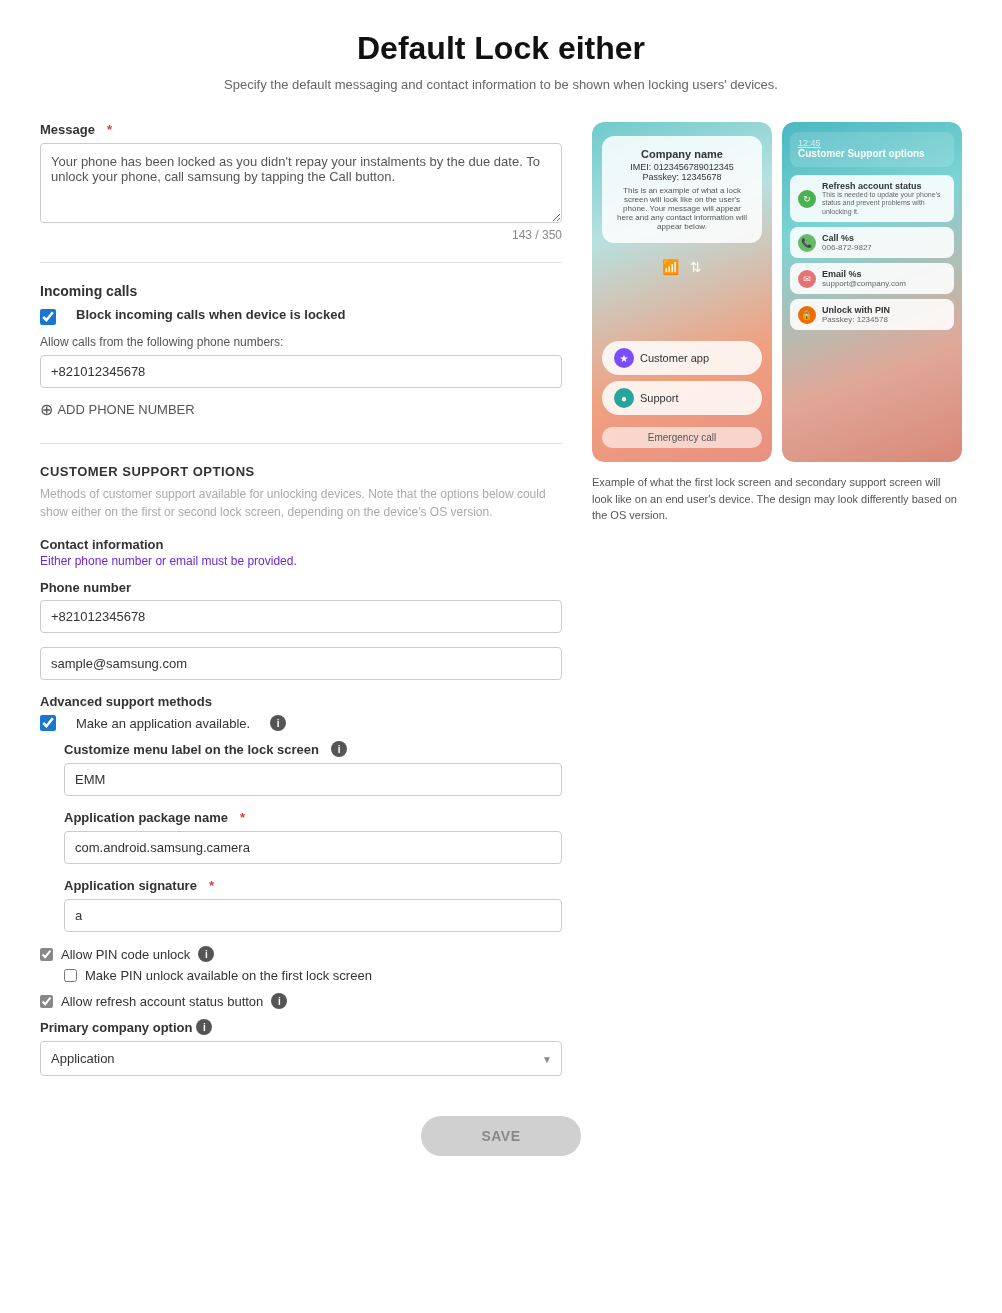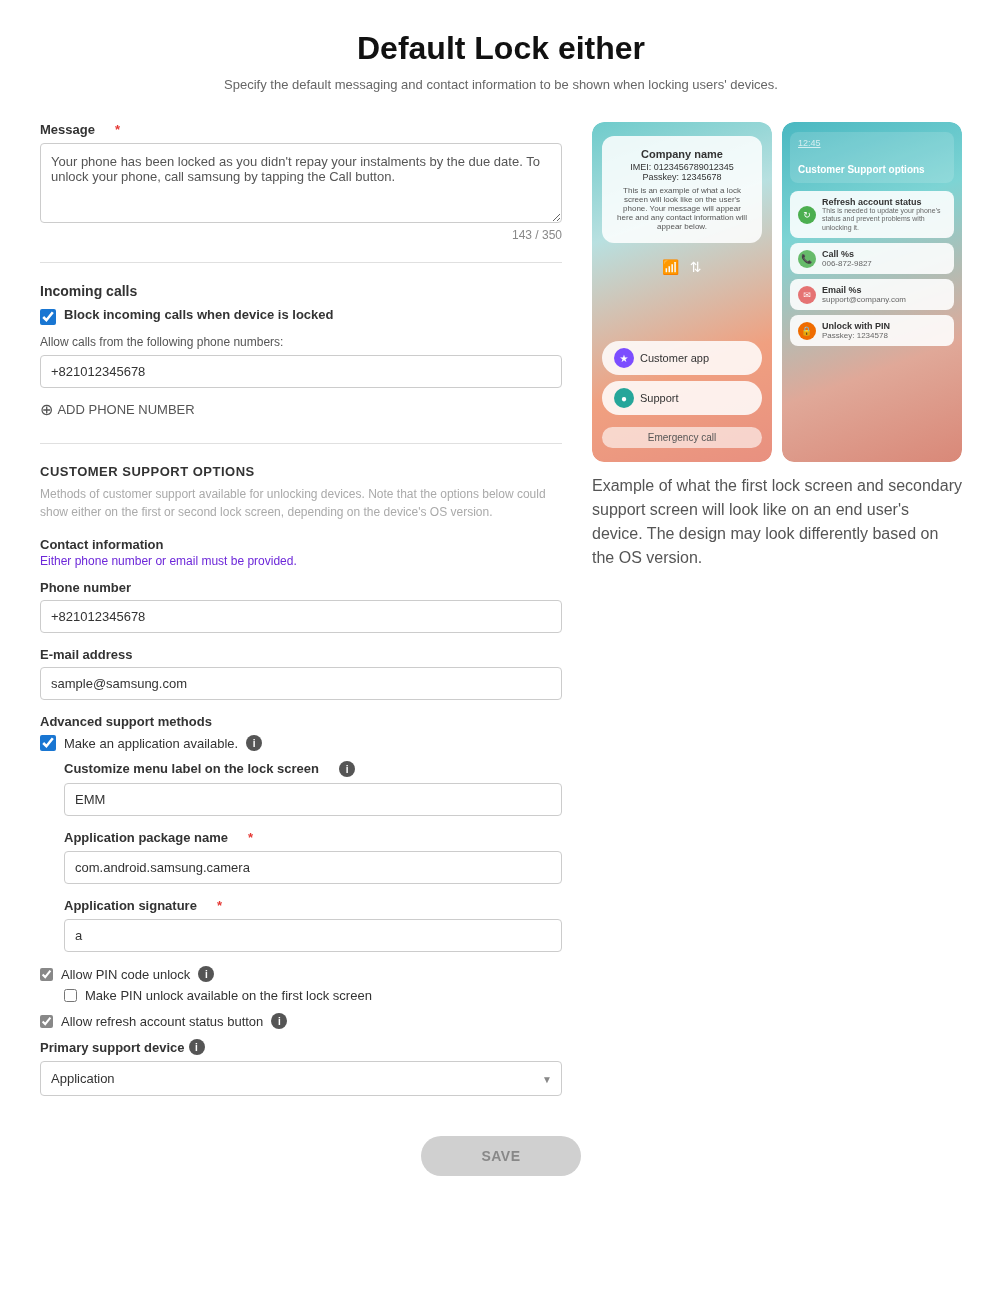"Message" .section-label { align-items: none -> center; gap: 20px -> 12px }
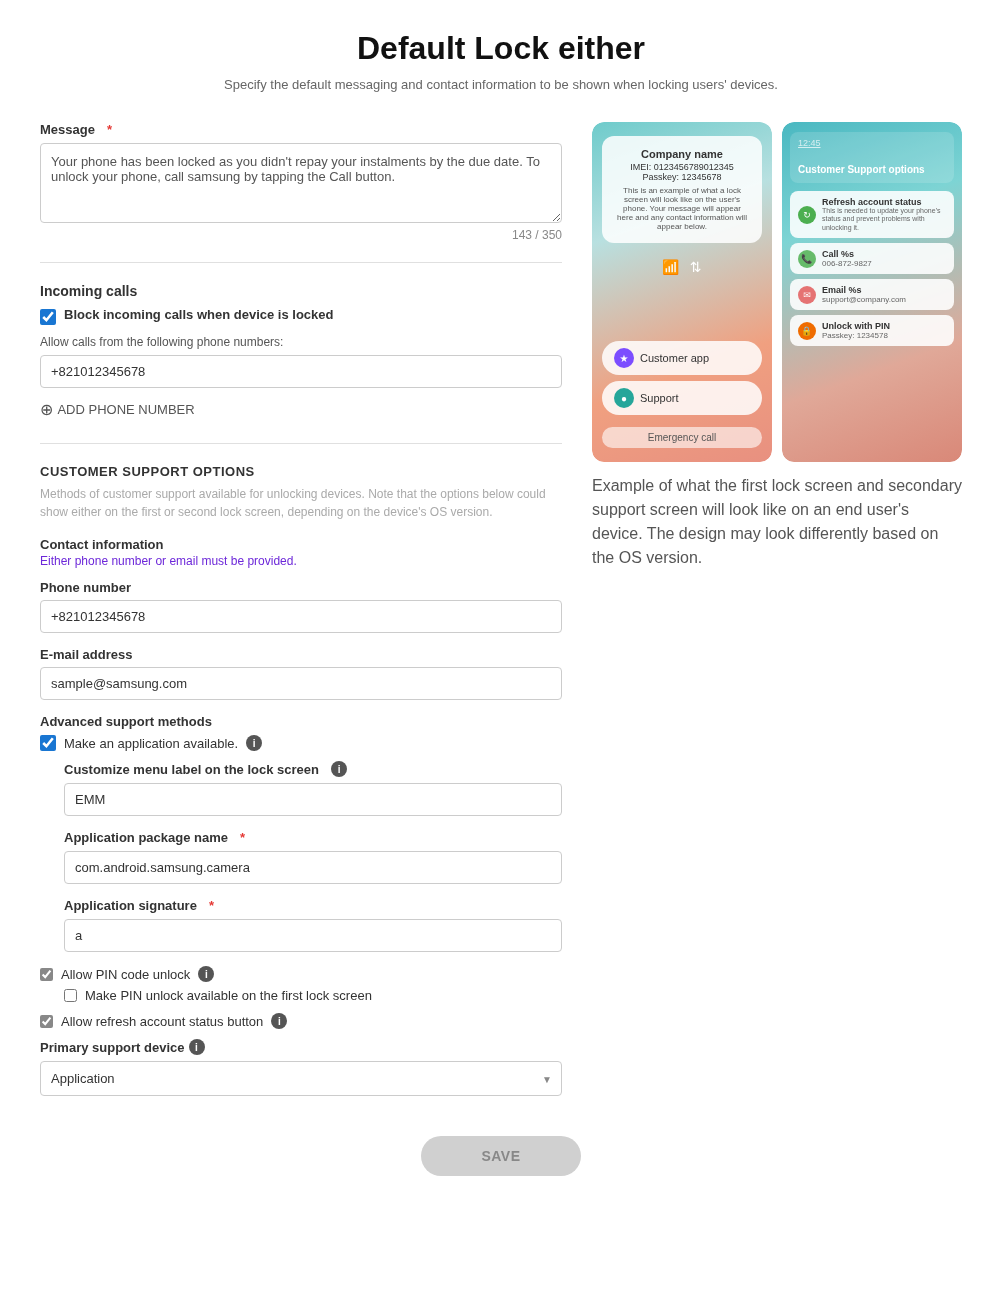"12:45" div { margin-bottom: 16px -> 0 }
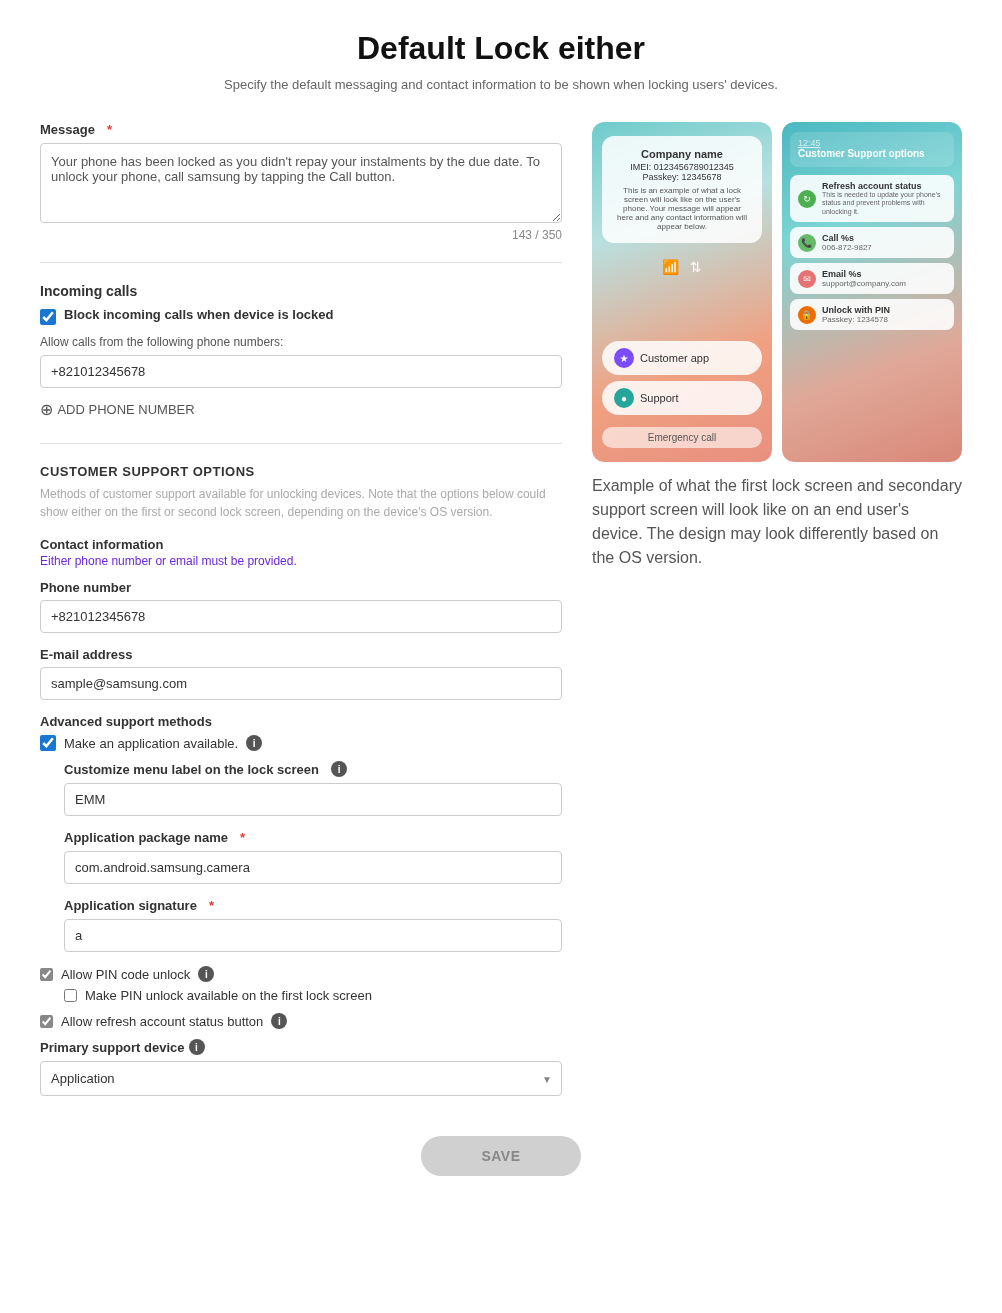"Block incoming calls when device" .checkbox-row { gap: 8px -> 20px }
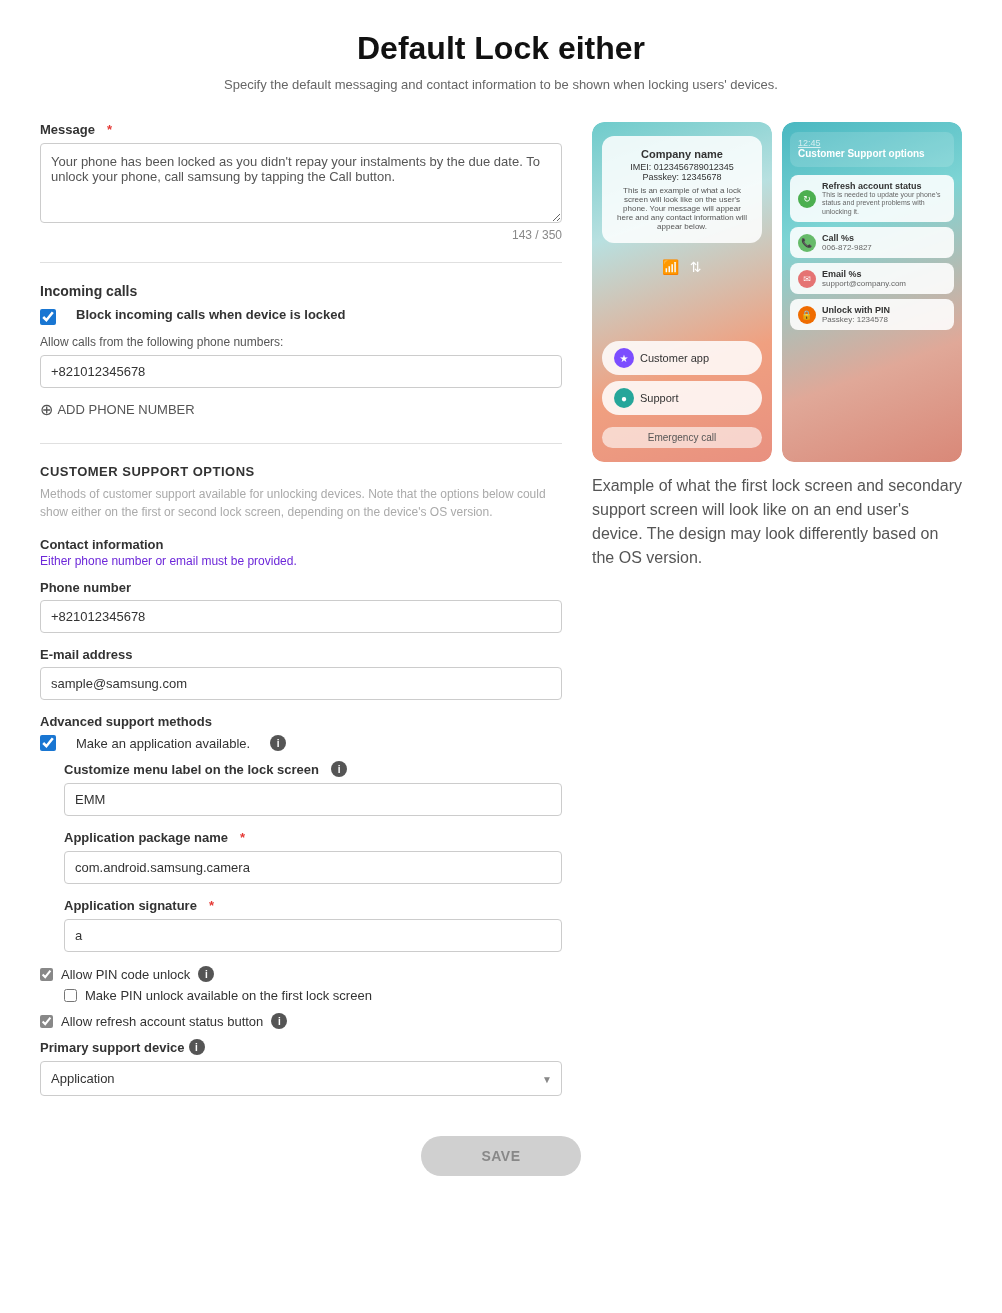"Example of what the first" .preview-caption { font-size: 16px -> 11px }
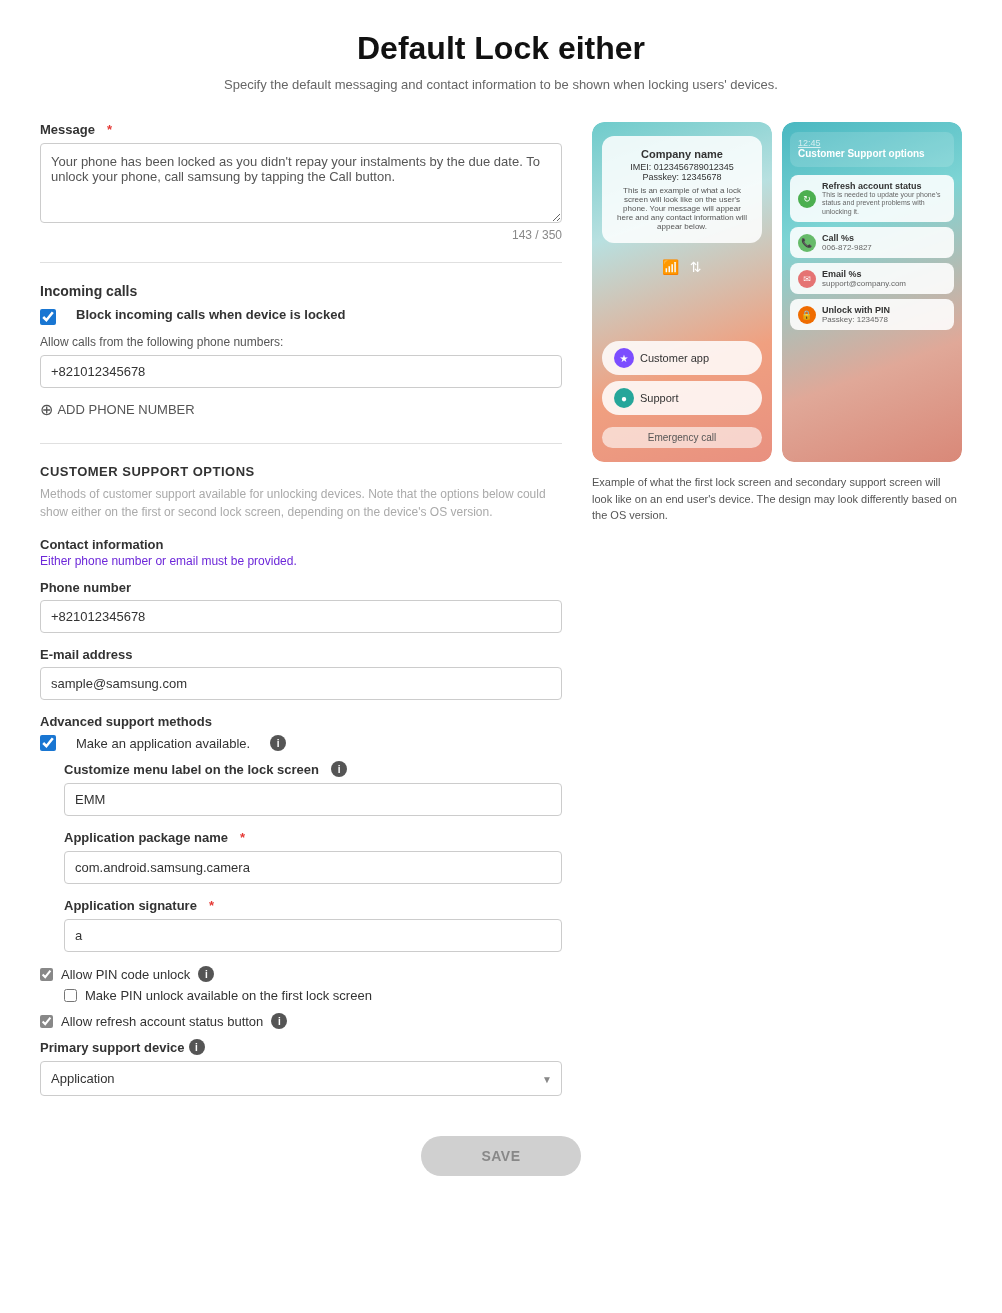"E-mail address" label { html: <label>E-mail address</label> -> none }
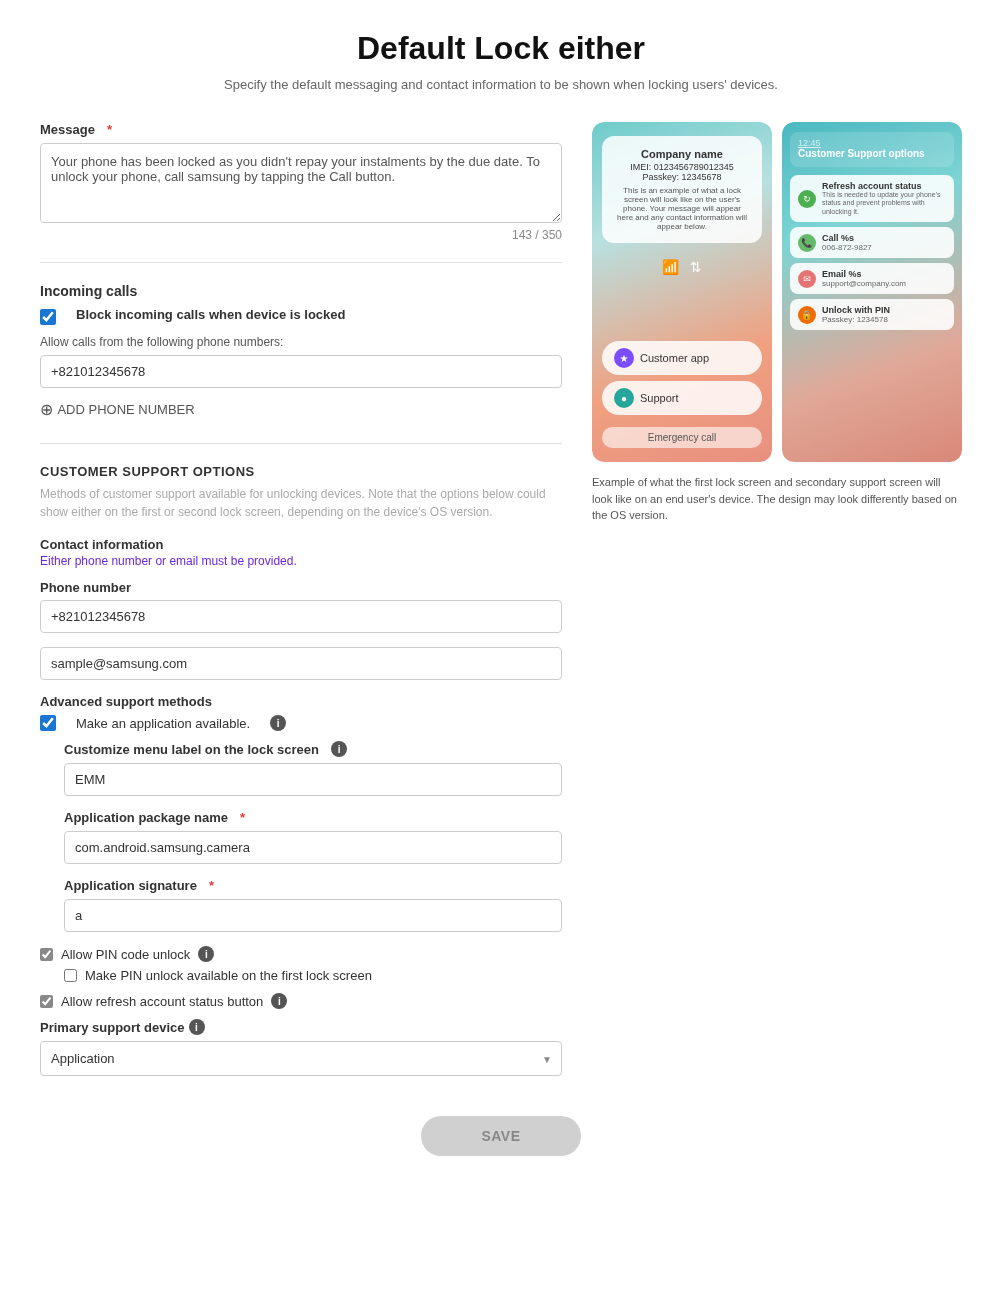"Primary support device" span { text: support device -> company option }
